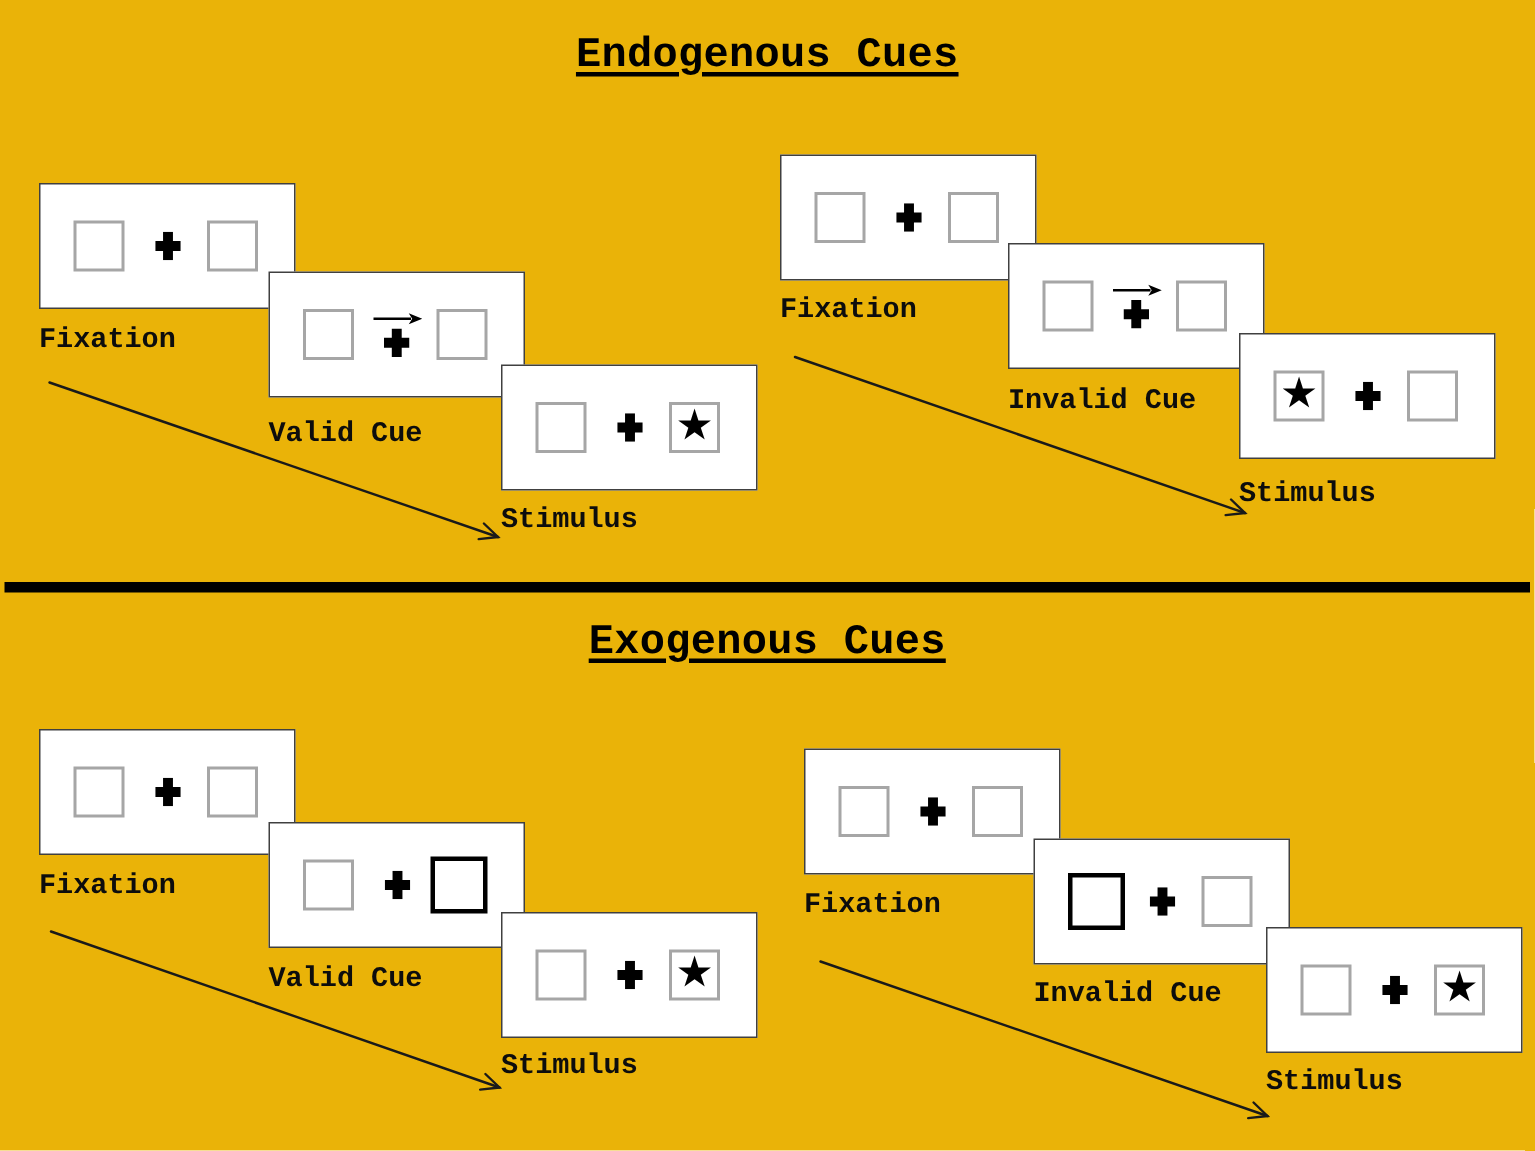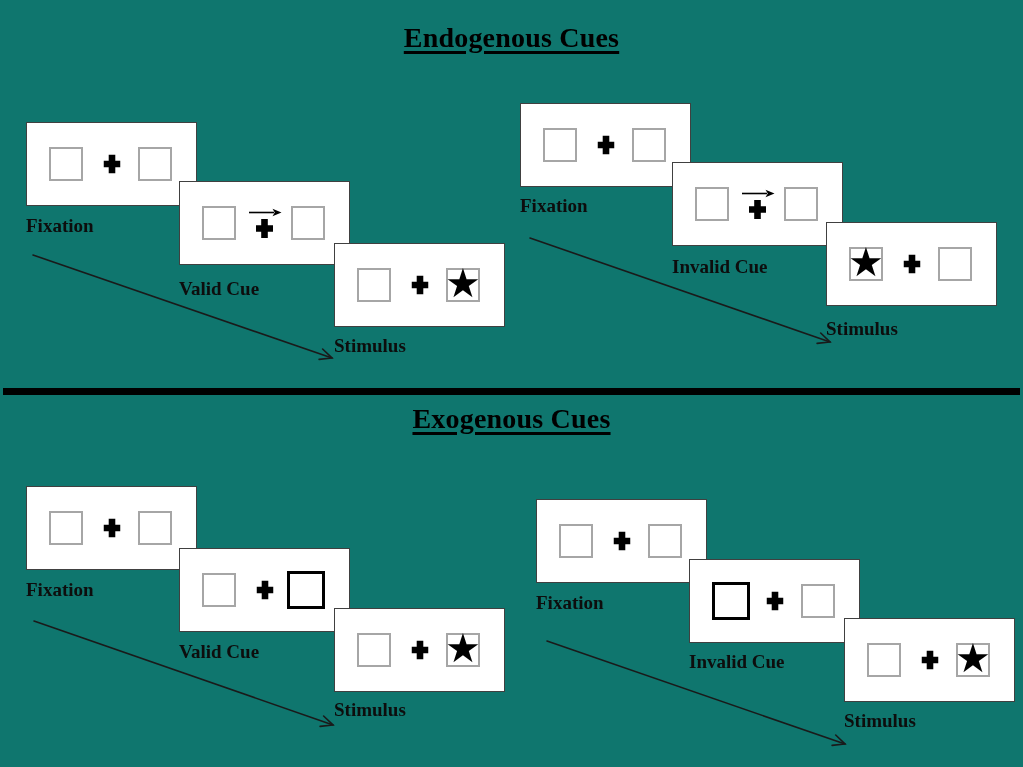"Endogenous Cues" #canvas { background: #0f766e -> #eab308; font-family: Liberation Serif, serif -> Liberation Mono, monospace }
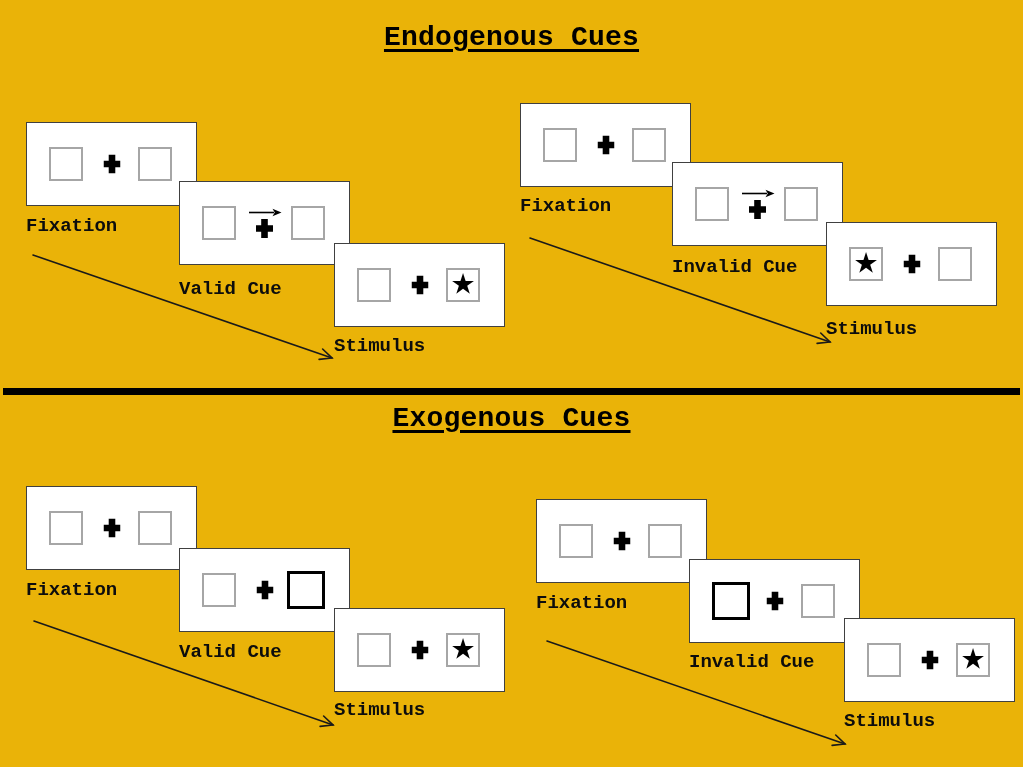"Exogenous Cues" div.sec-title { top: 403px -> 413px }
